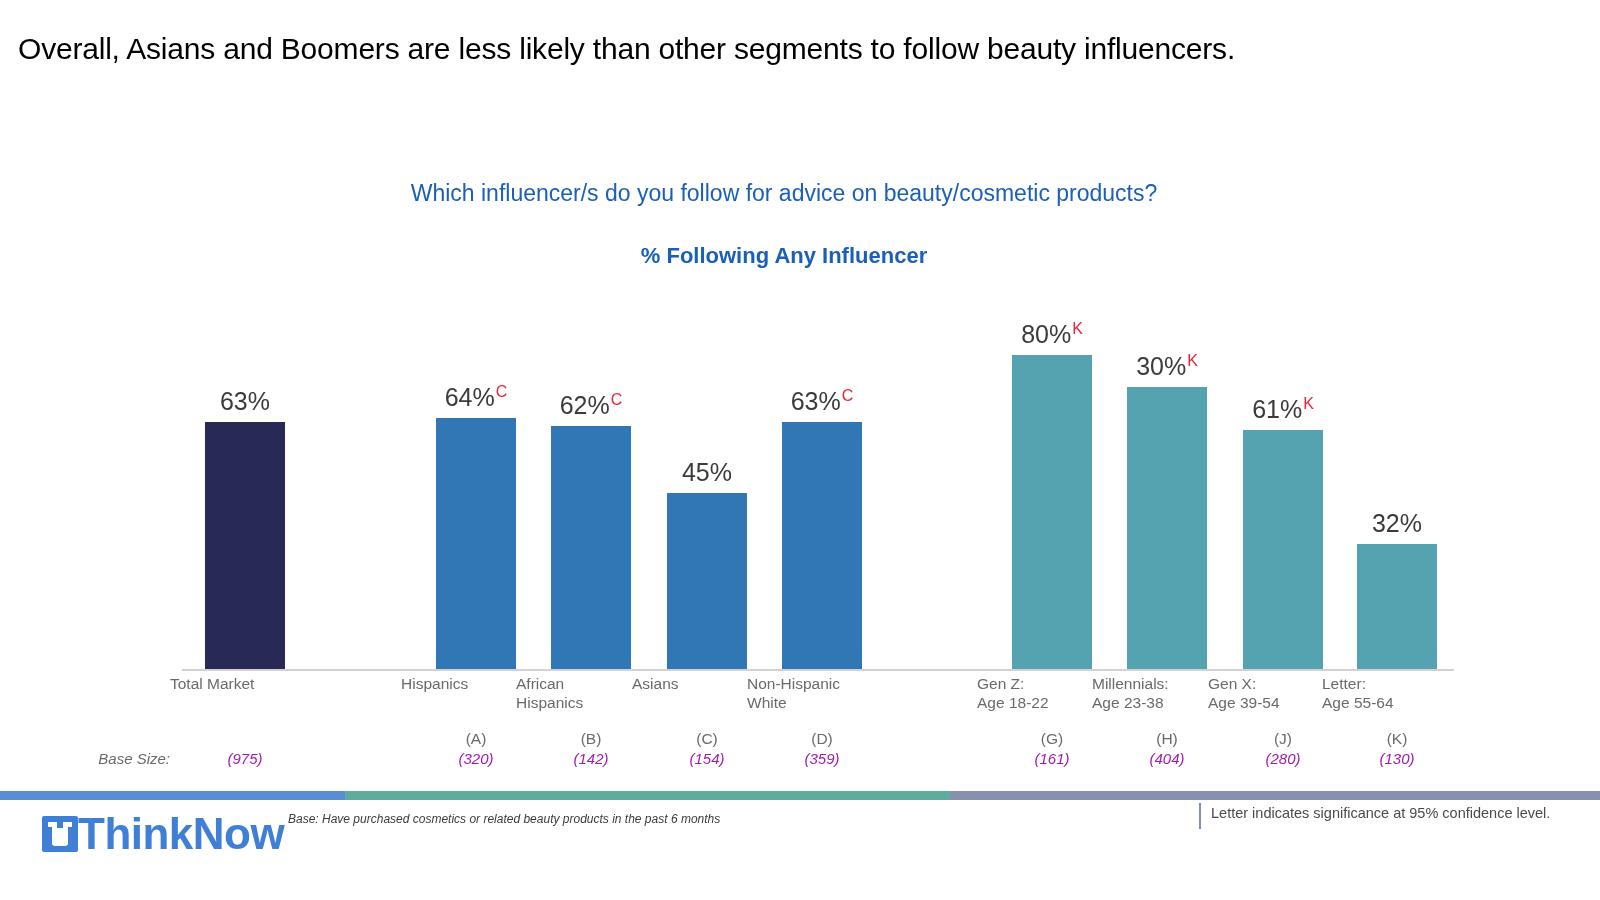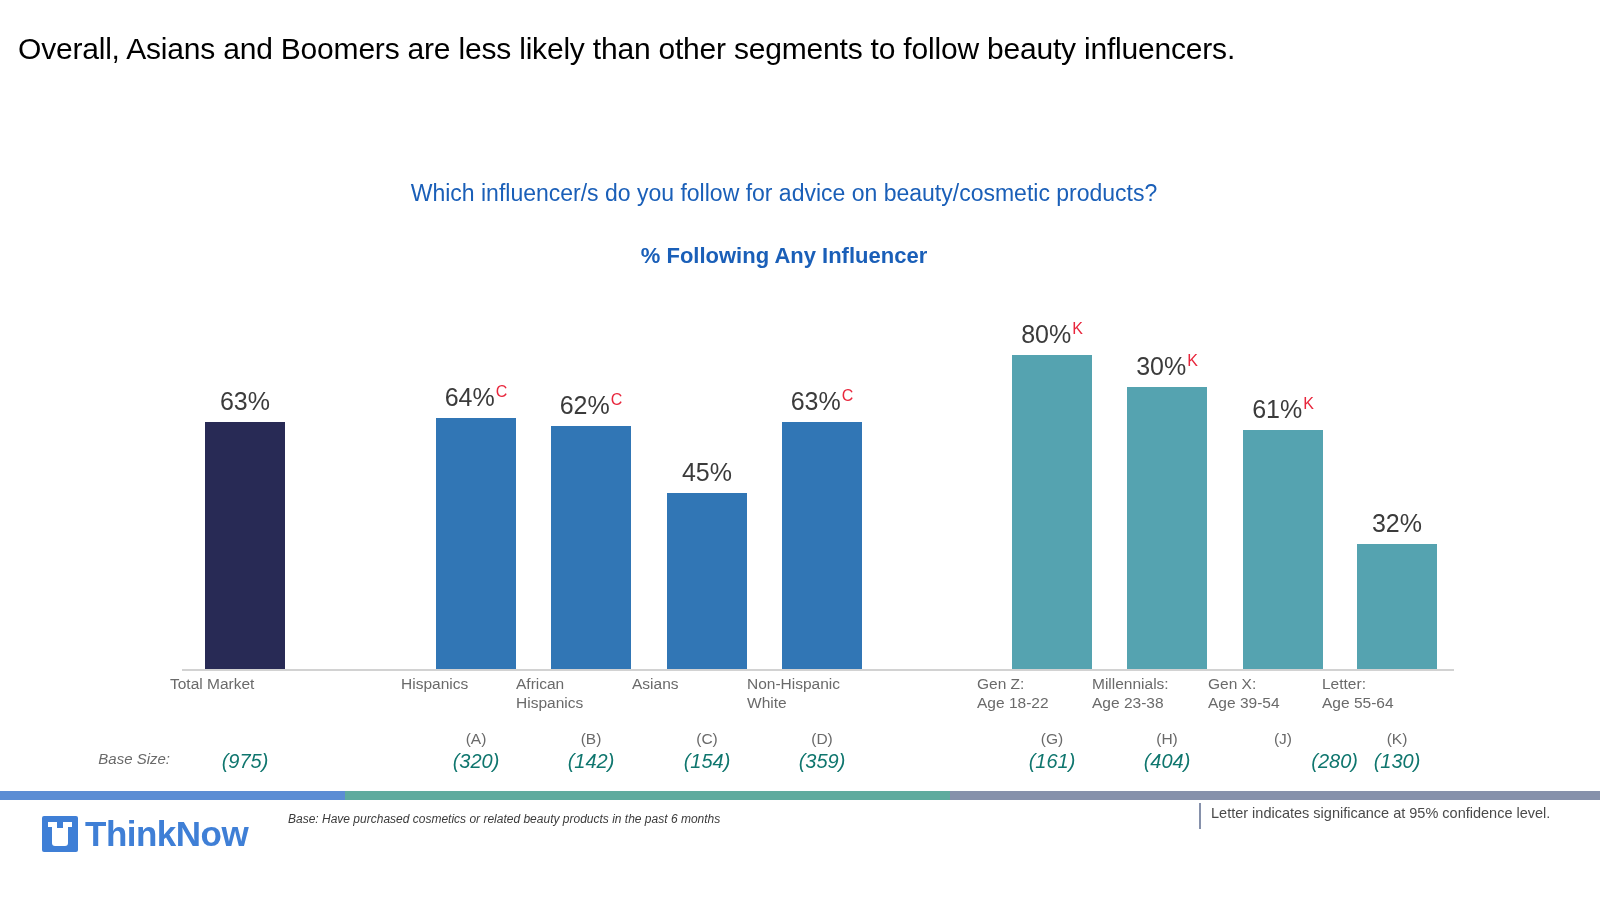"(975)" .base-label { color: #0f766e -> #a21caf; font-size: 20px -> 15px }
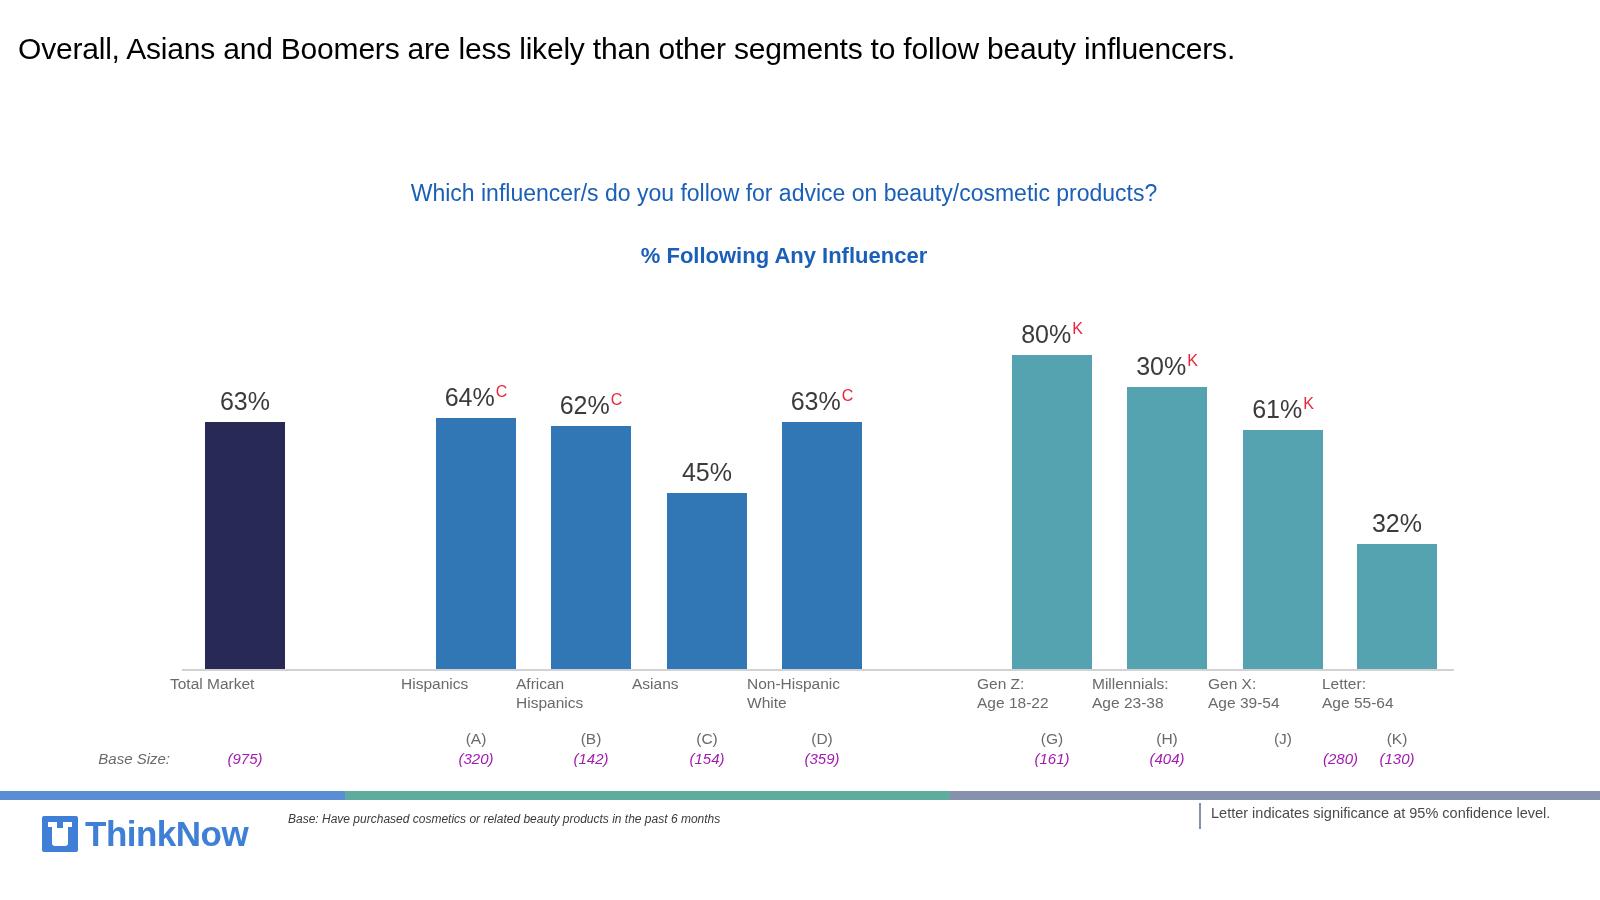"(280)" div.base-label { text-align: right -> none }
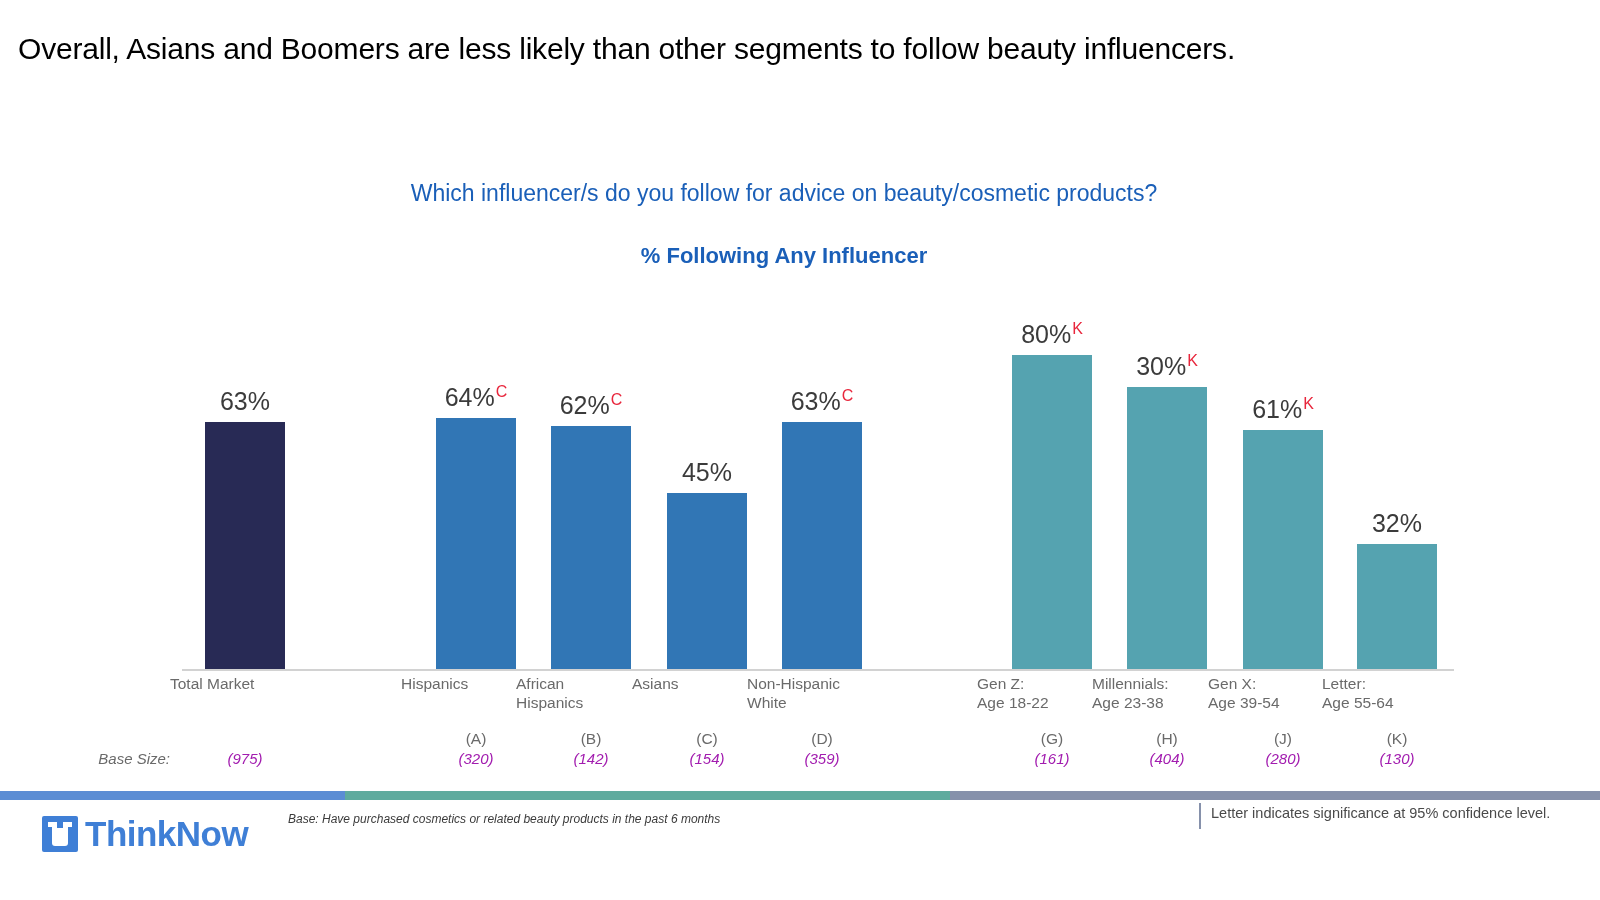"ThinkNow" #logo-text { font-size: 35px -> 44px; margin-left: 7px -> 0 }
